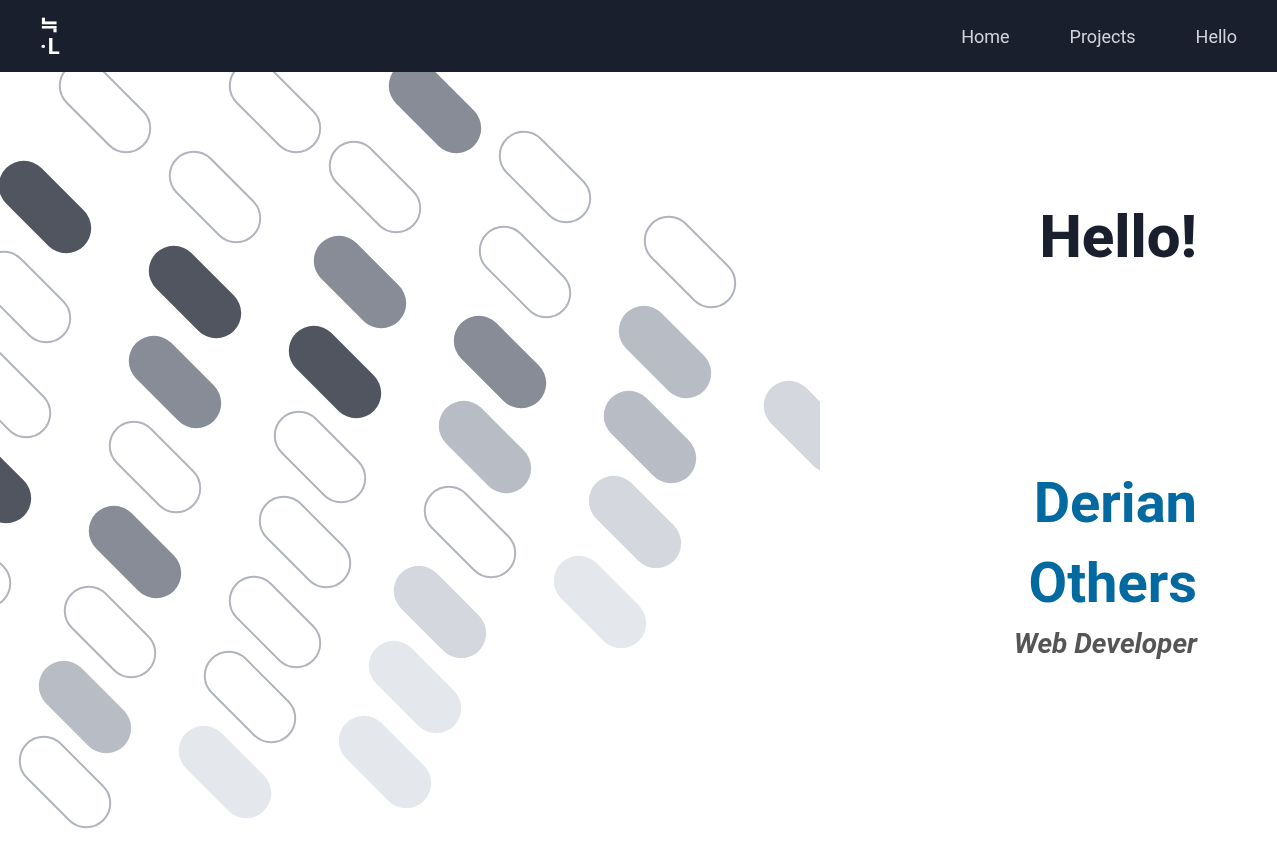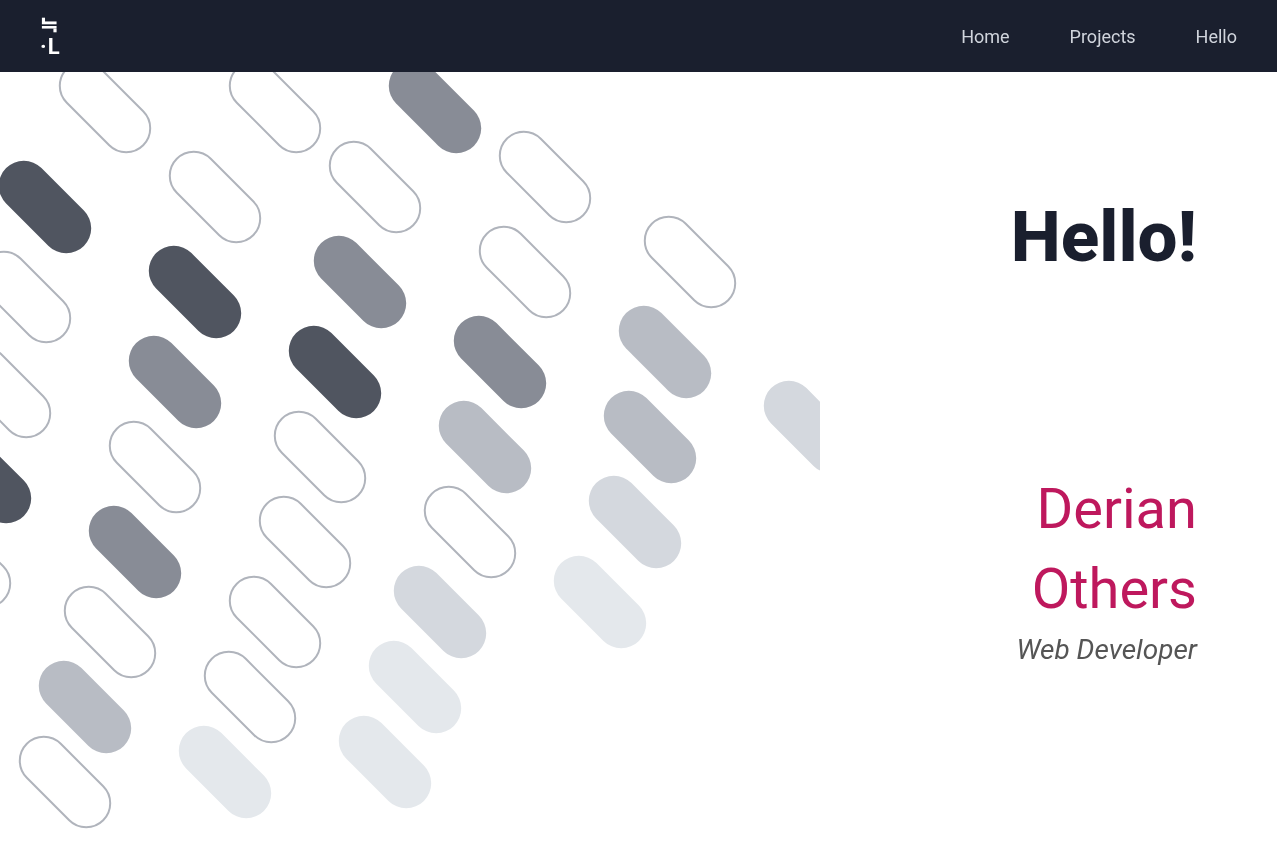"Hello!" .hero-hello { font-size: 71px -> 60px }
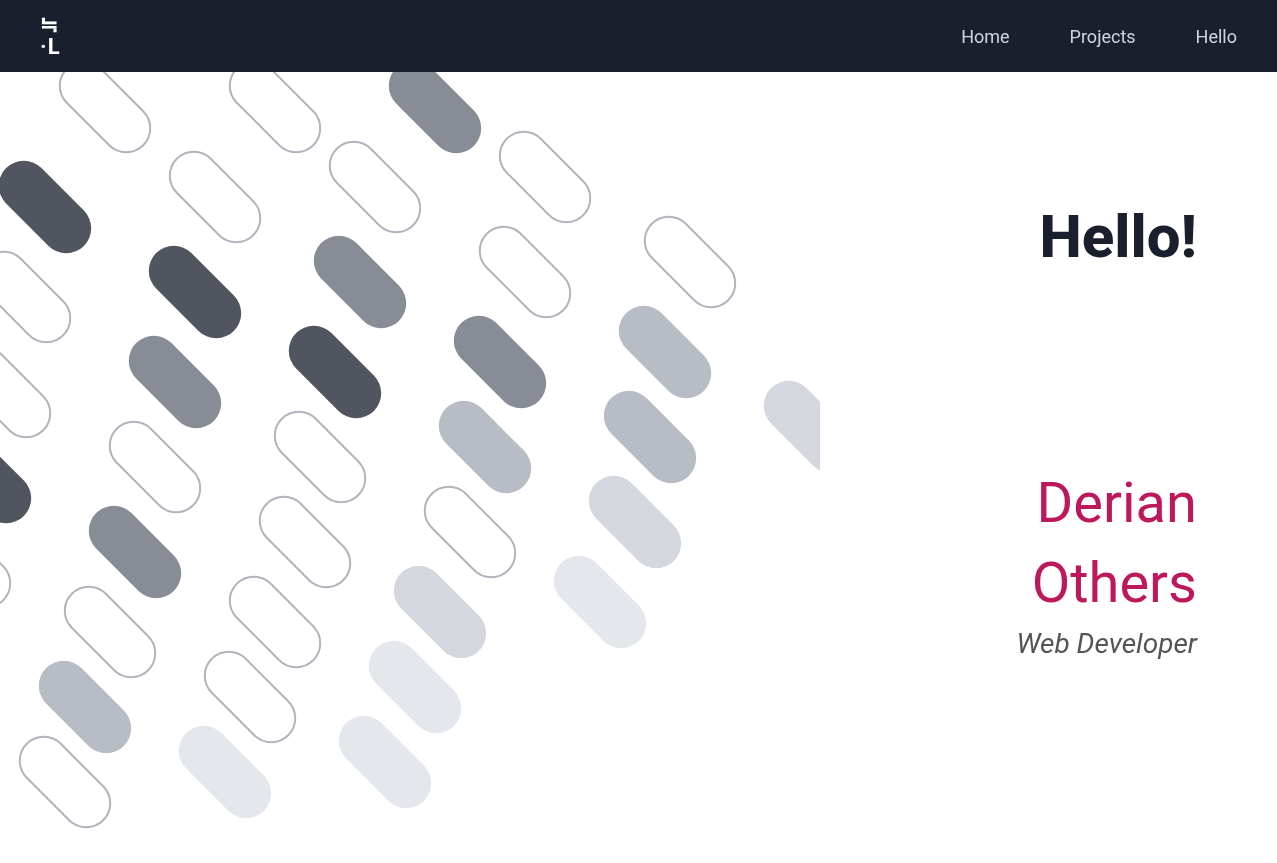"Derian" .hero-name { color: #be185d -> #0369a1; font-weight: 400 -> 700 }
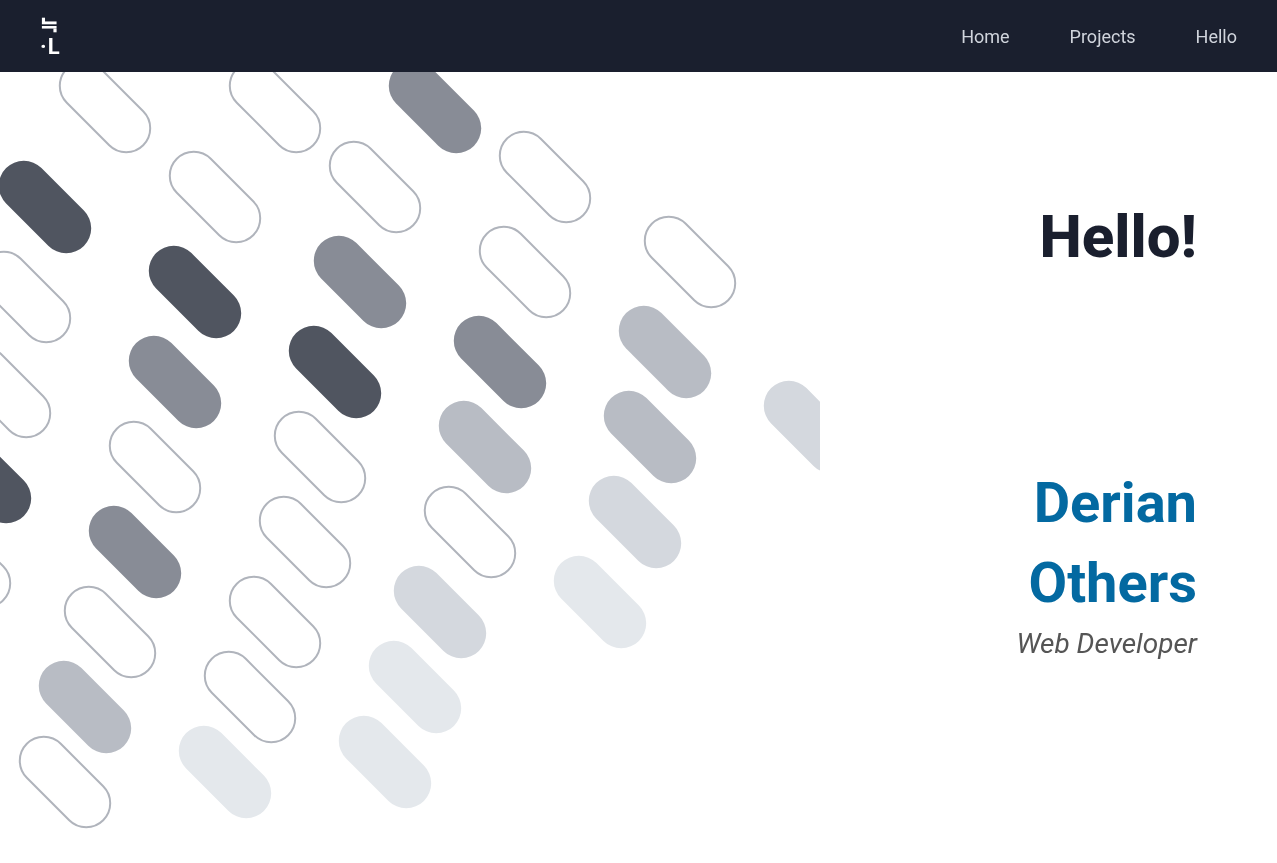"Web Developer" .hero-title { font-weight: 400 -> 700 }
